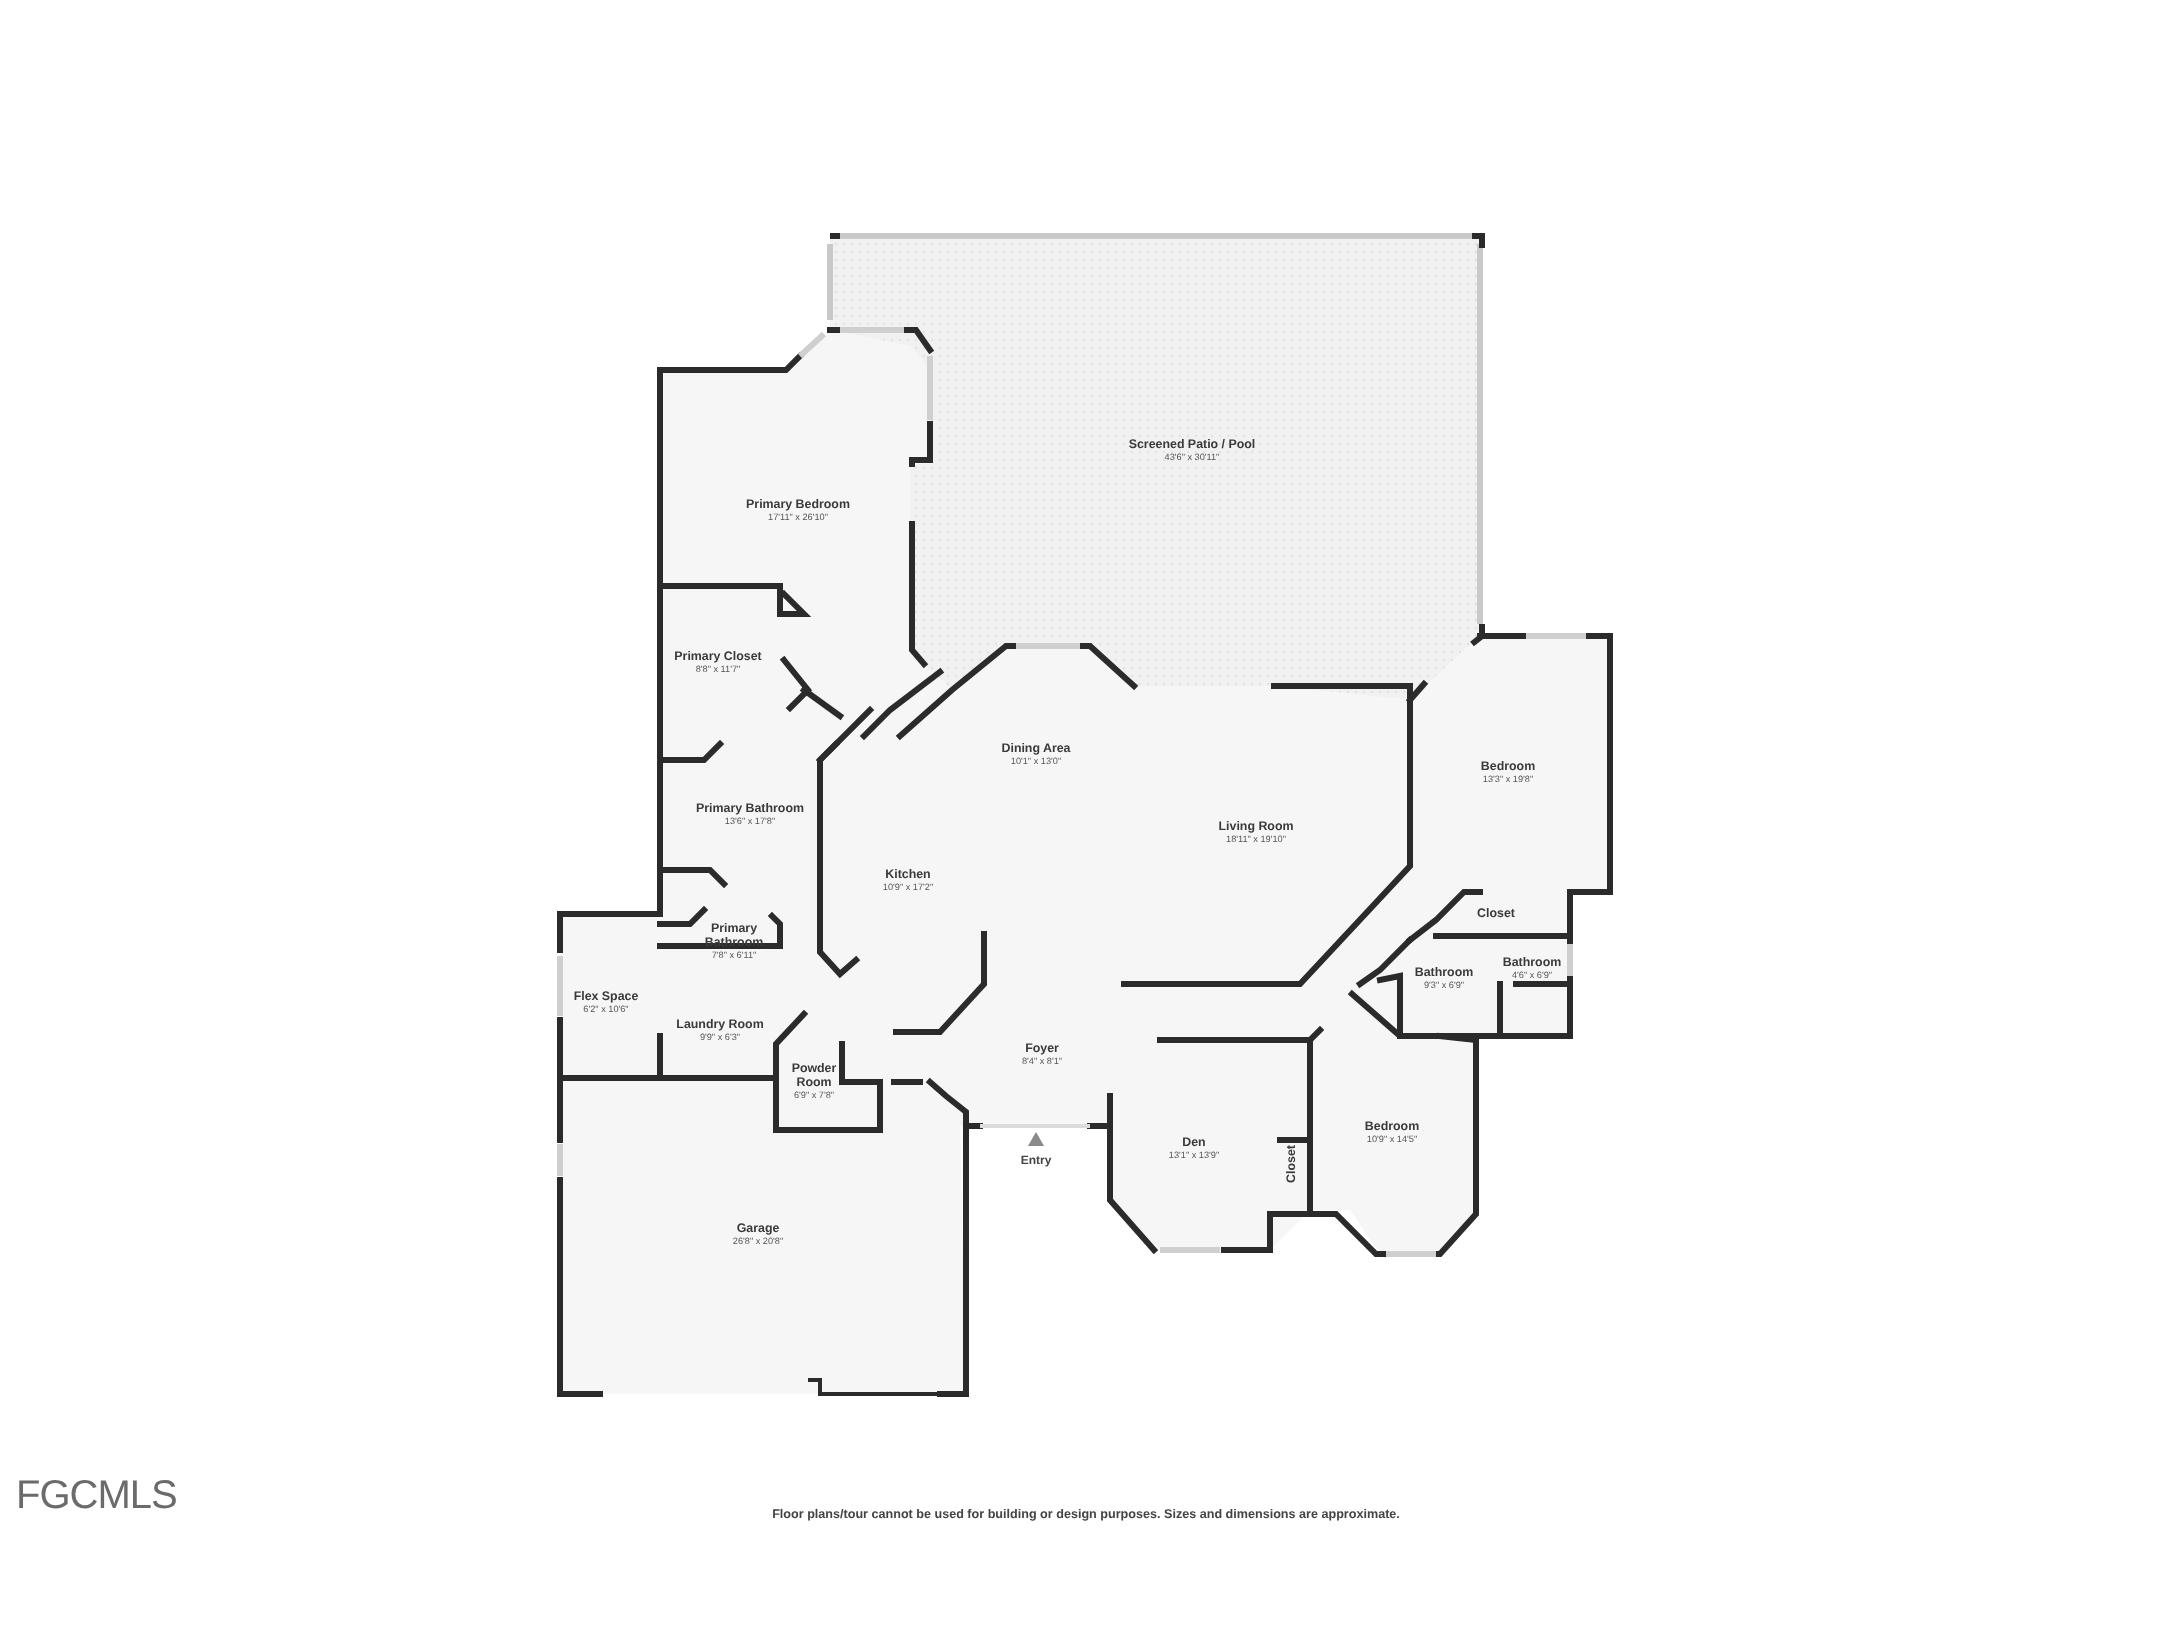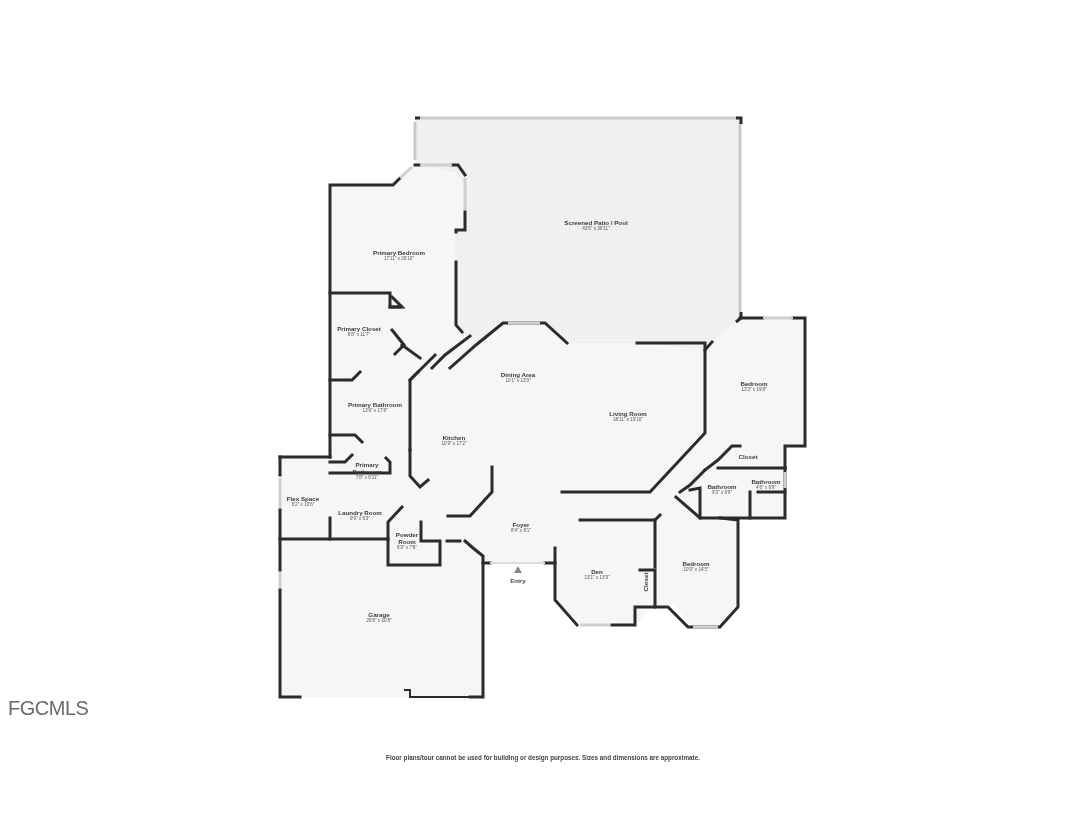"FGCMLS" .logo { top: 697px -> 737px }
